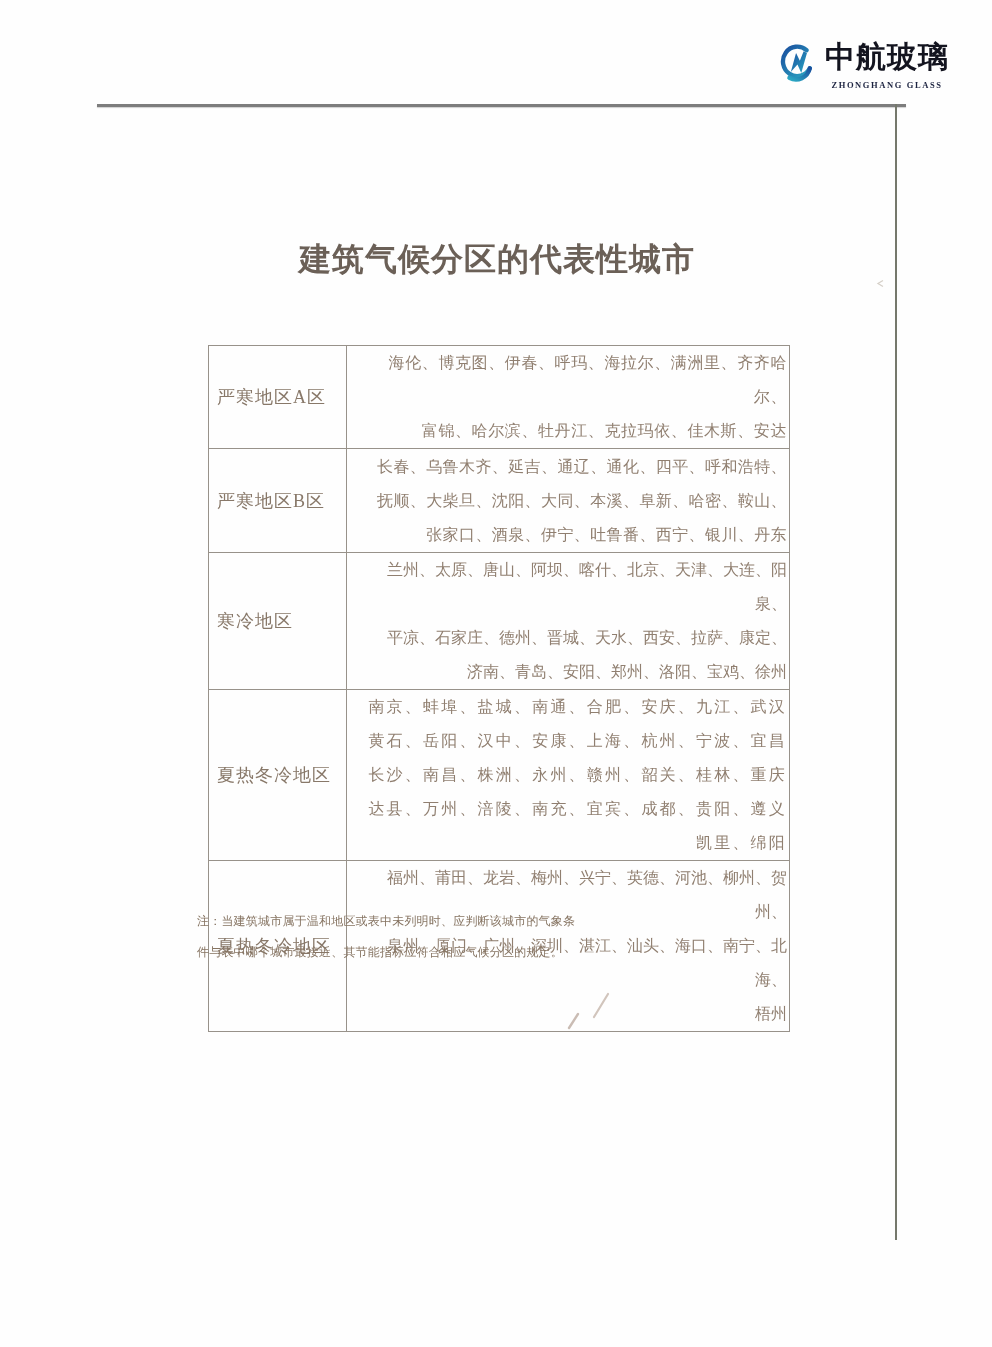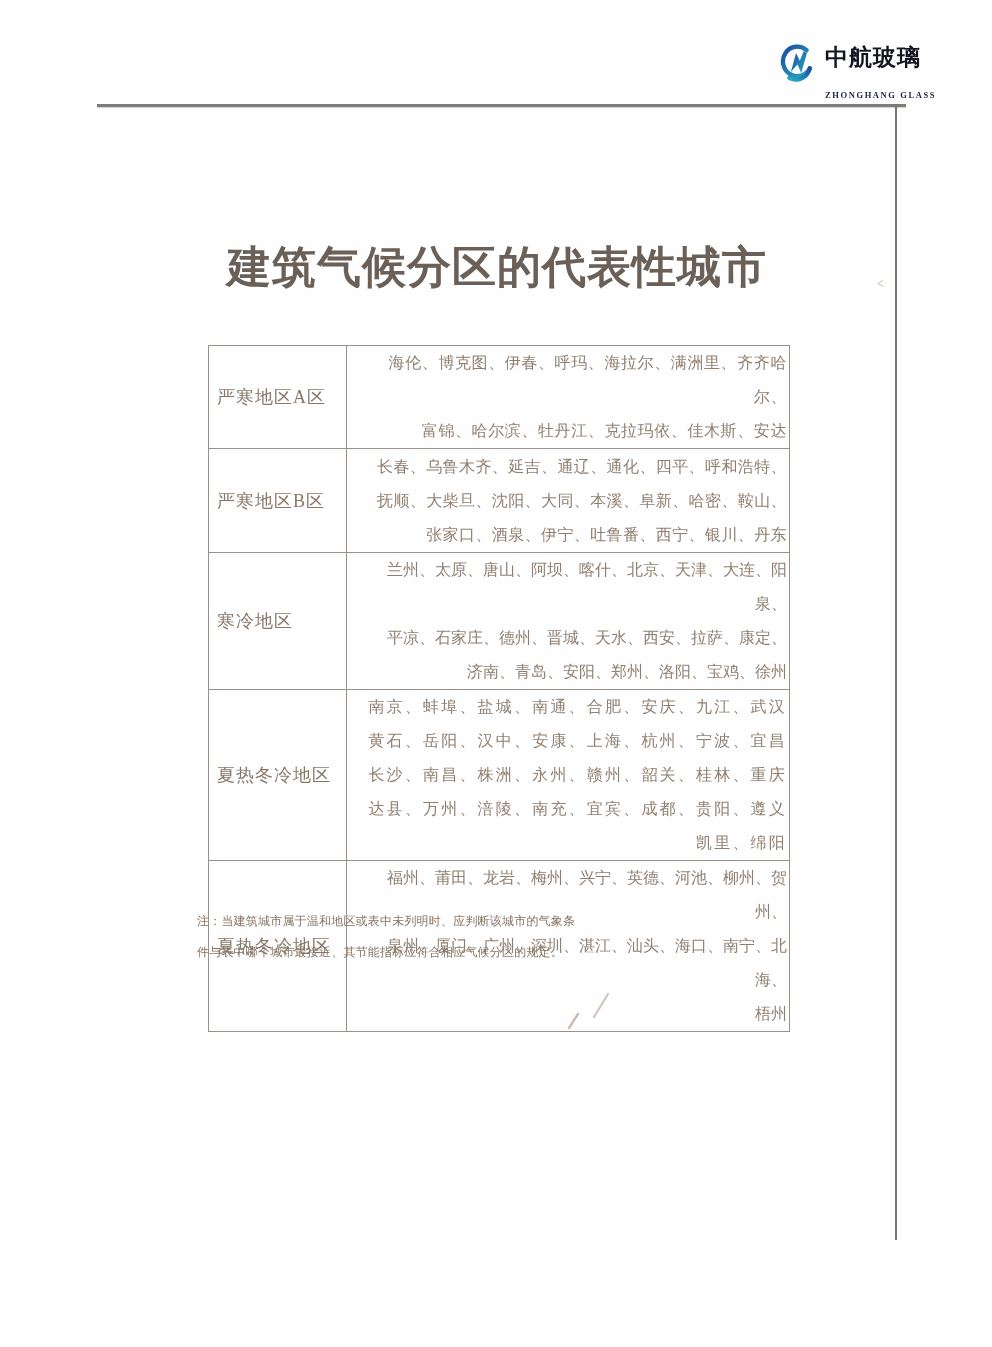"中航玻璃" .logo-name { font-size: 23px -> 30px }
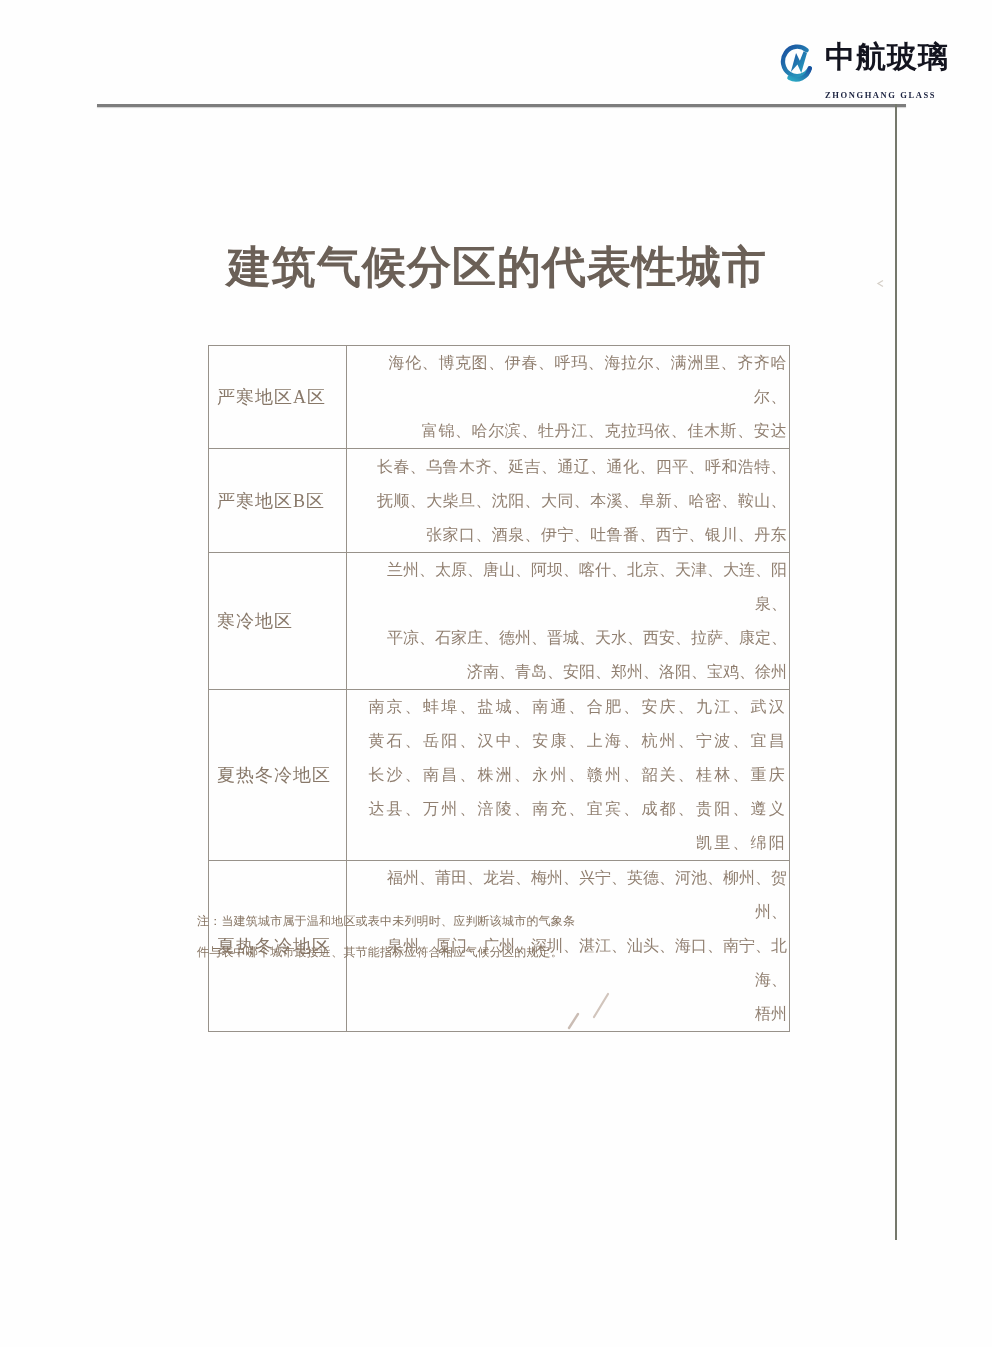"ZHONGHANG GLASS" .logo-sub { margin-top: 20px -> 10px; text-align: none -> center }
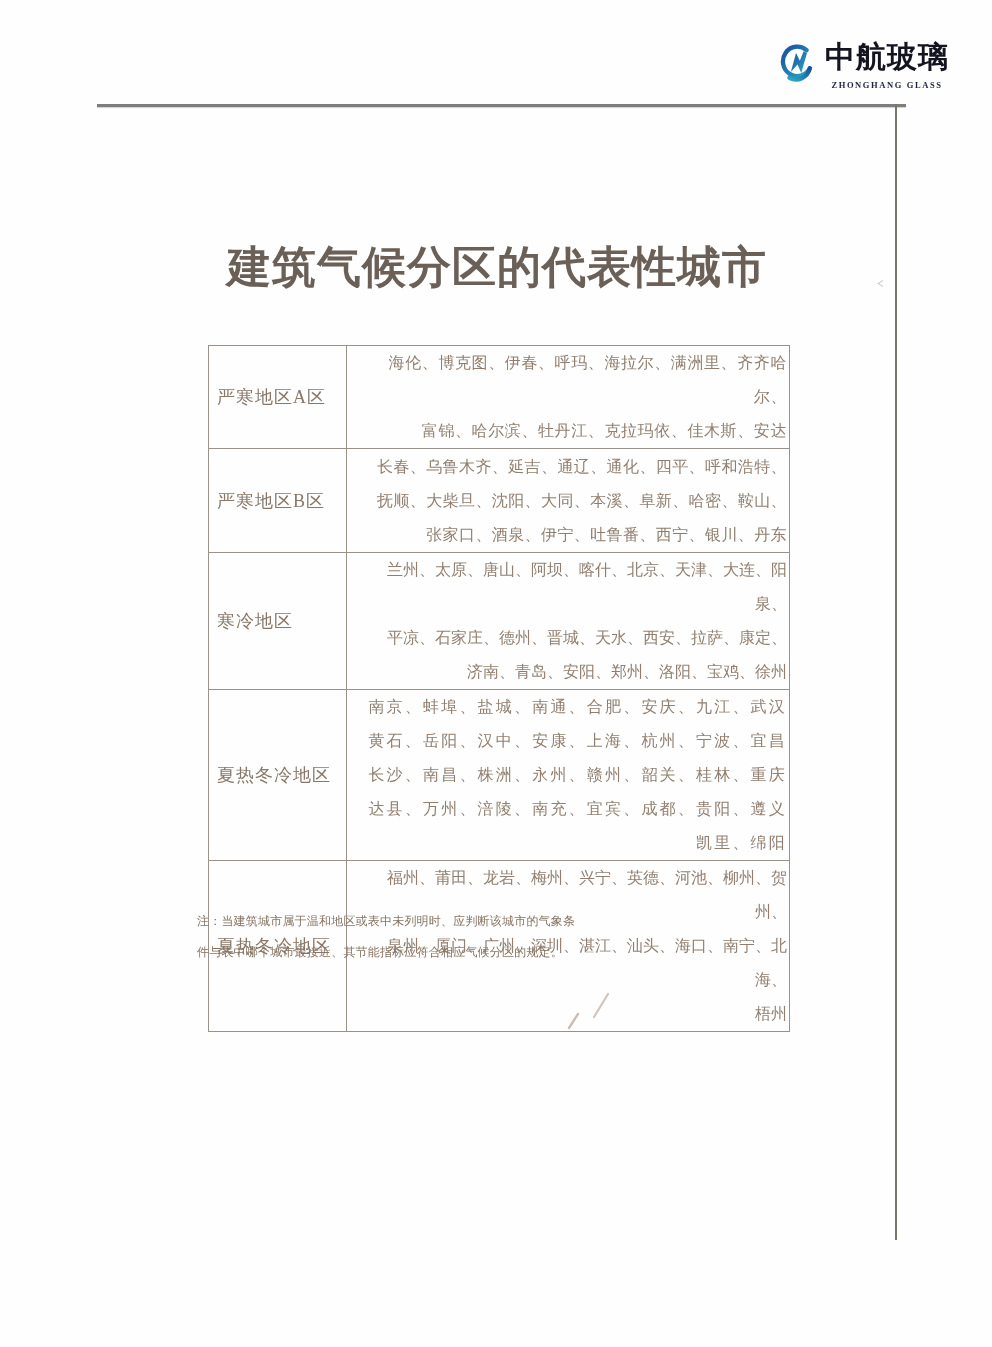"建筑气候分区的代表性城市" .title { font-size: 44px -> 32px }
